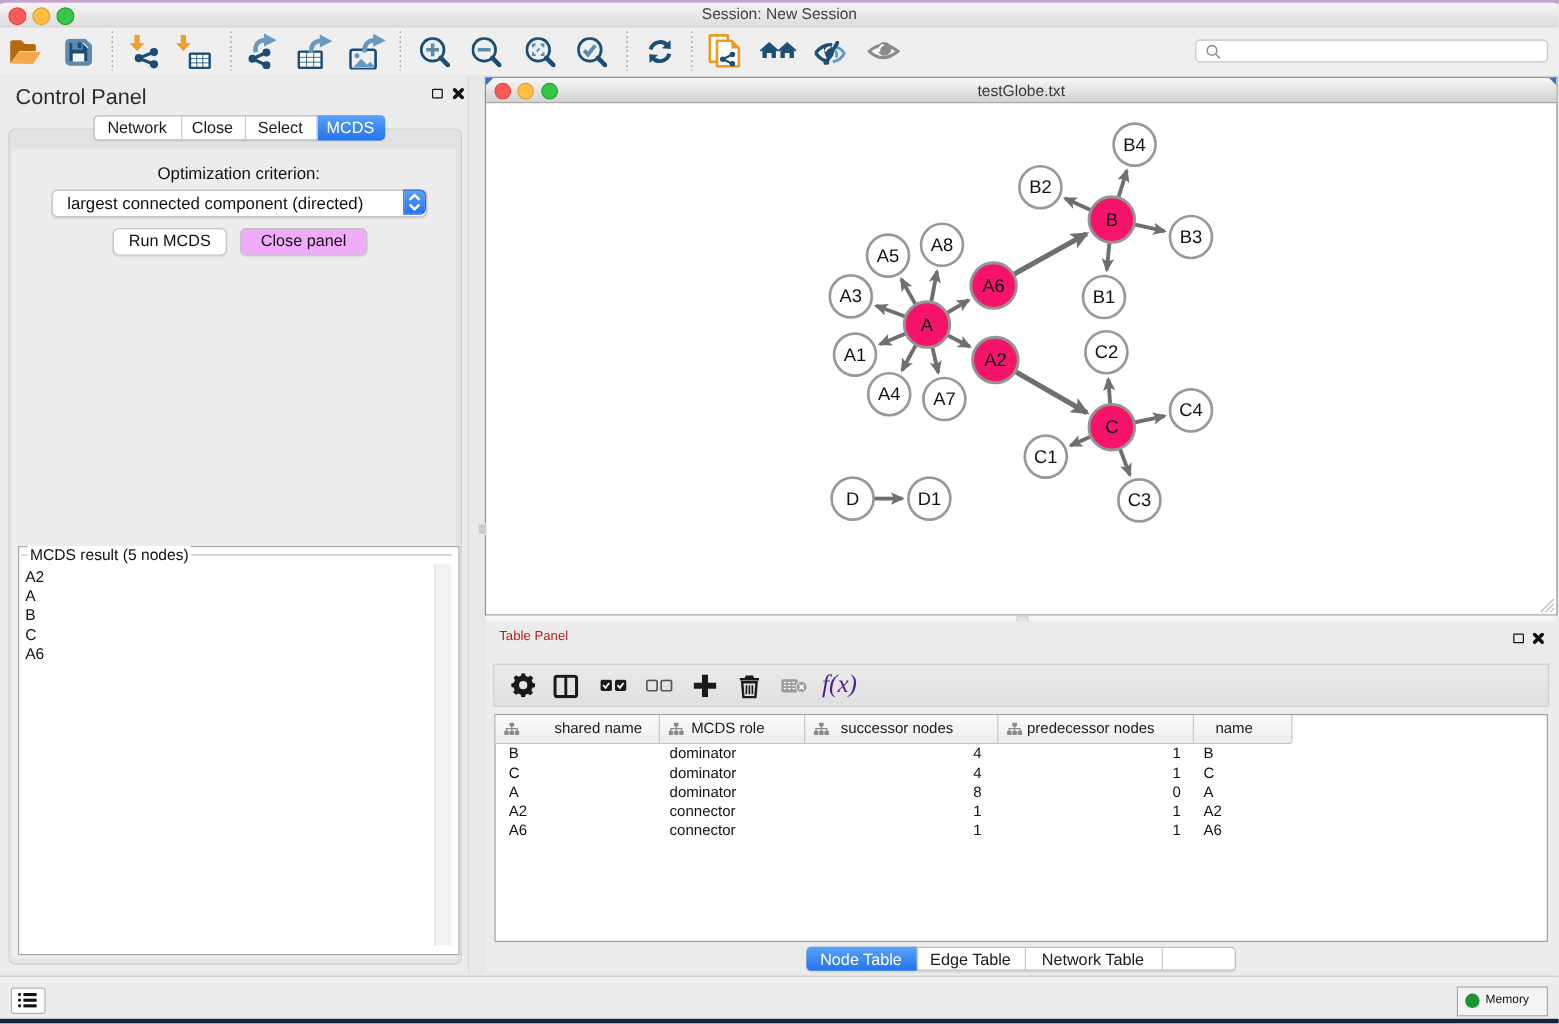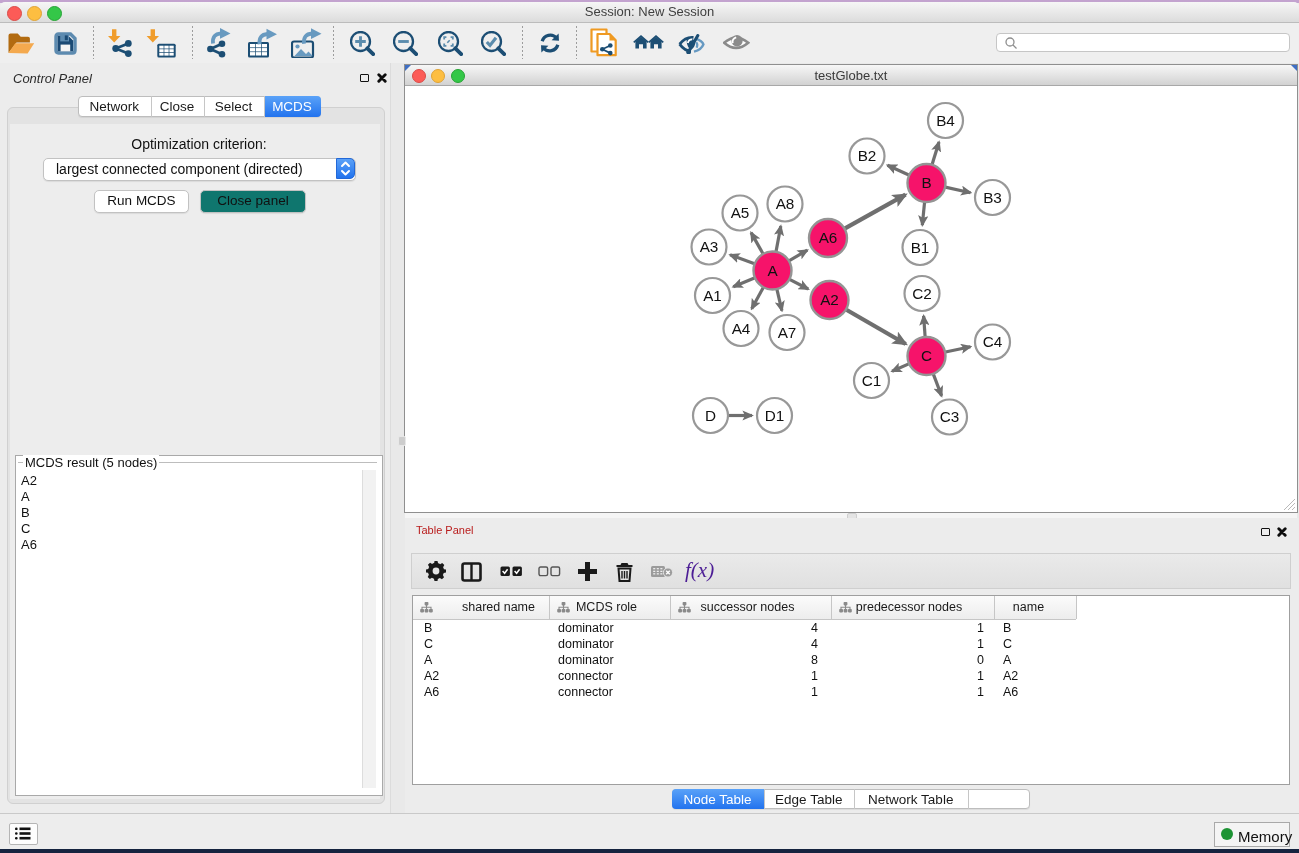"Control Panel" div.abs { font-size: 13px -> 18px; font-style: italic -> none }
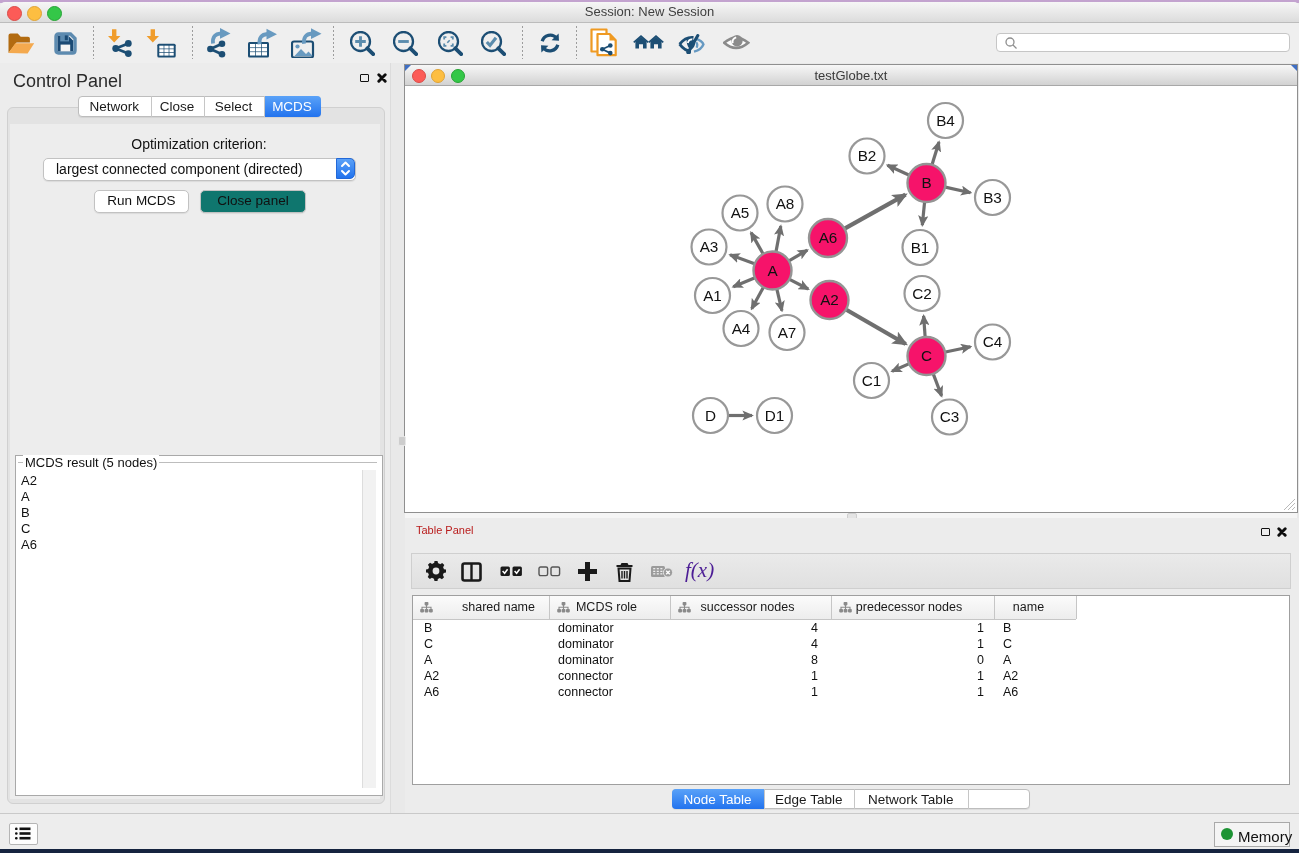"Close panel" div.abs { background: #0f766e -> #f0abfc }
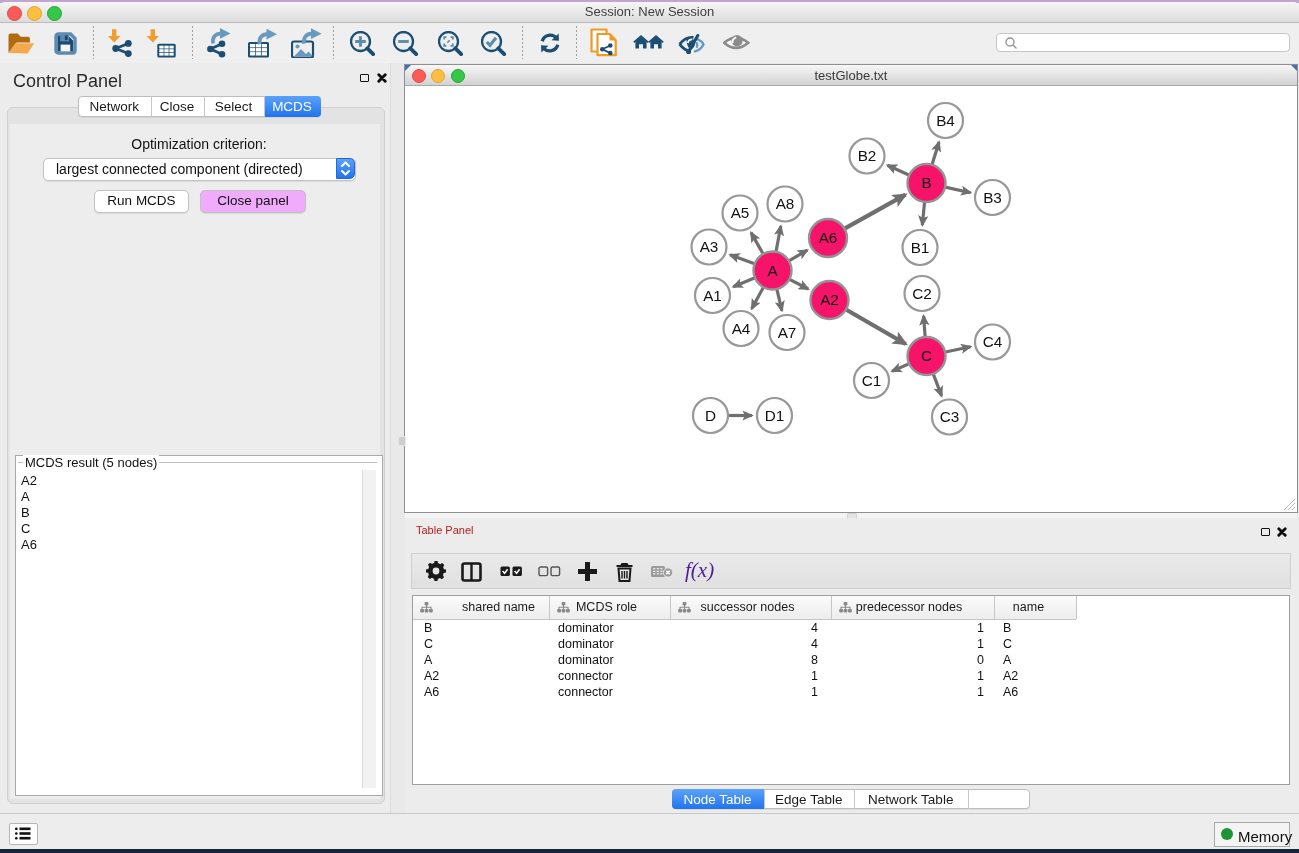"Memory" div.abs { font-size: 15px -> 10px }
